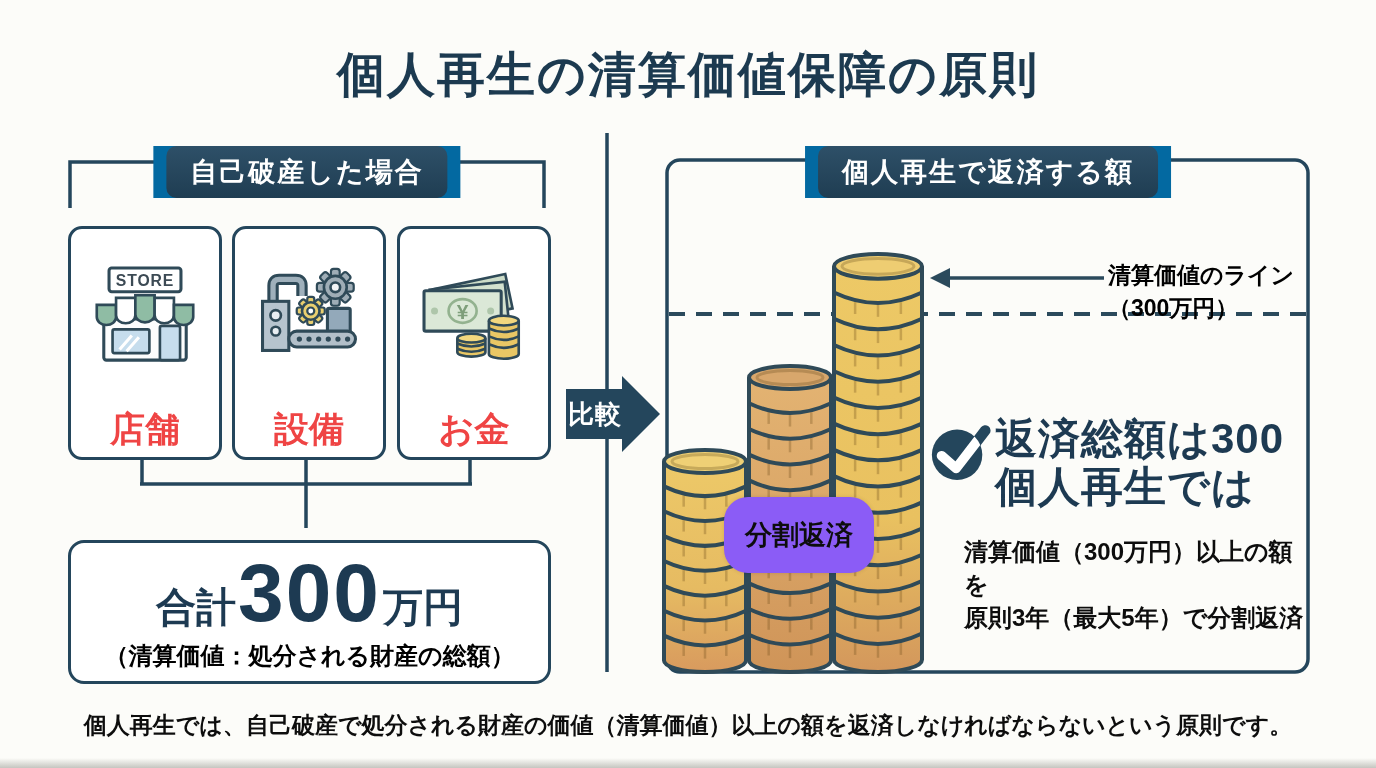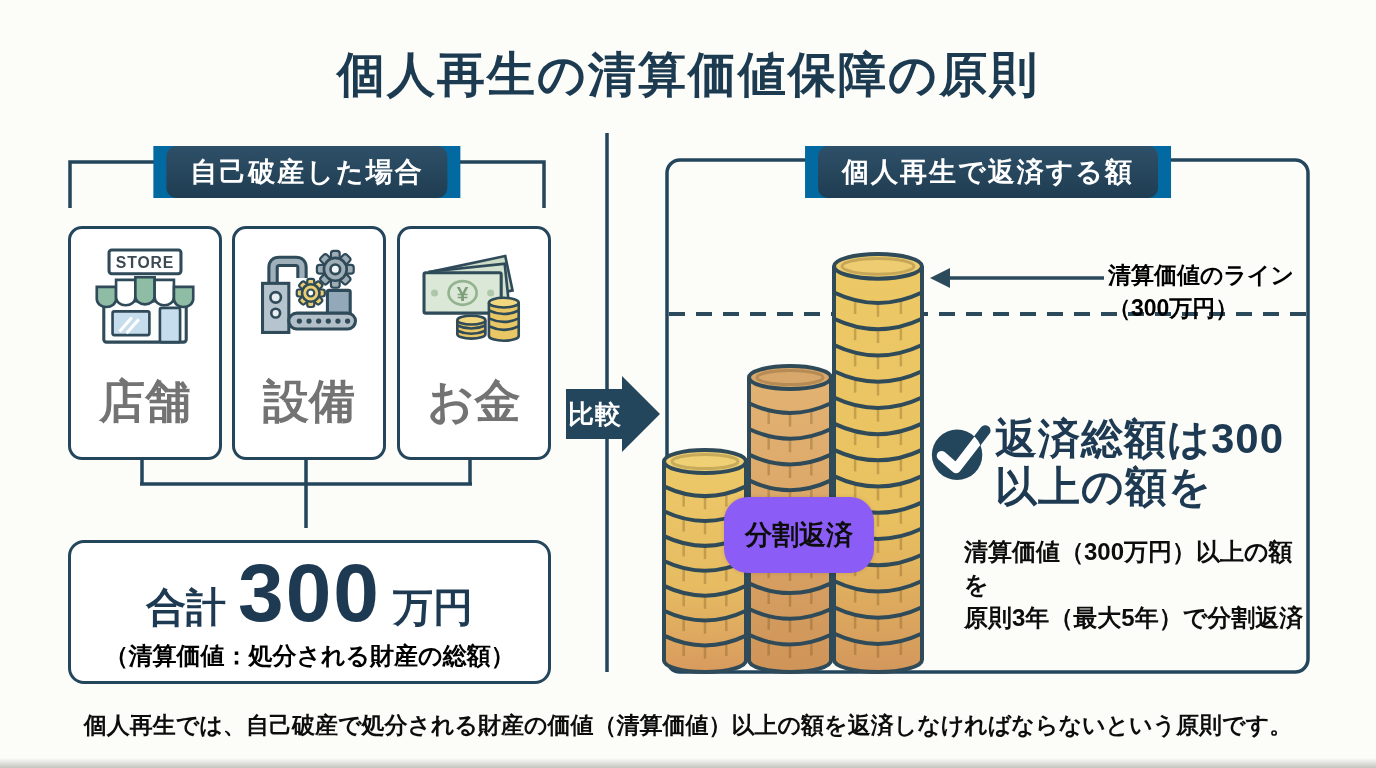"店舗" .card .card-label { color: #737373 -> #ef4444; font-size: 46px -> 35px; padding-bottom: 24px -> 4px }
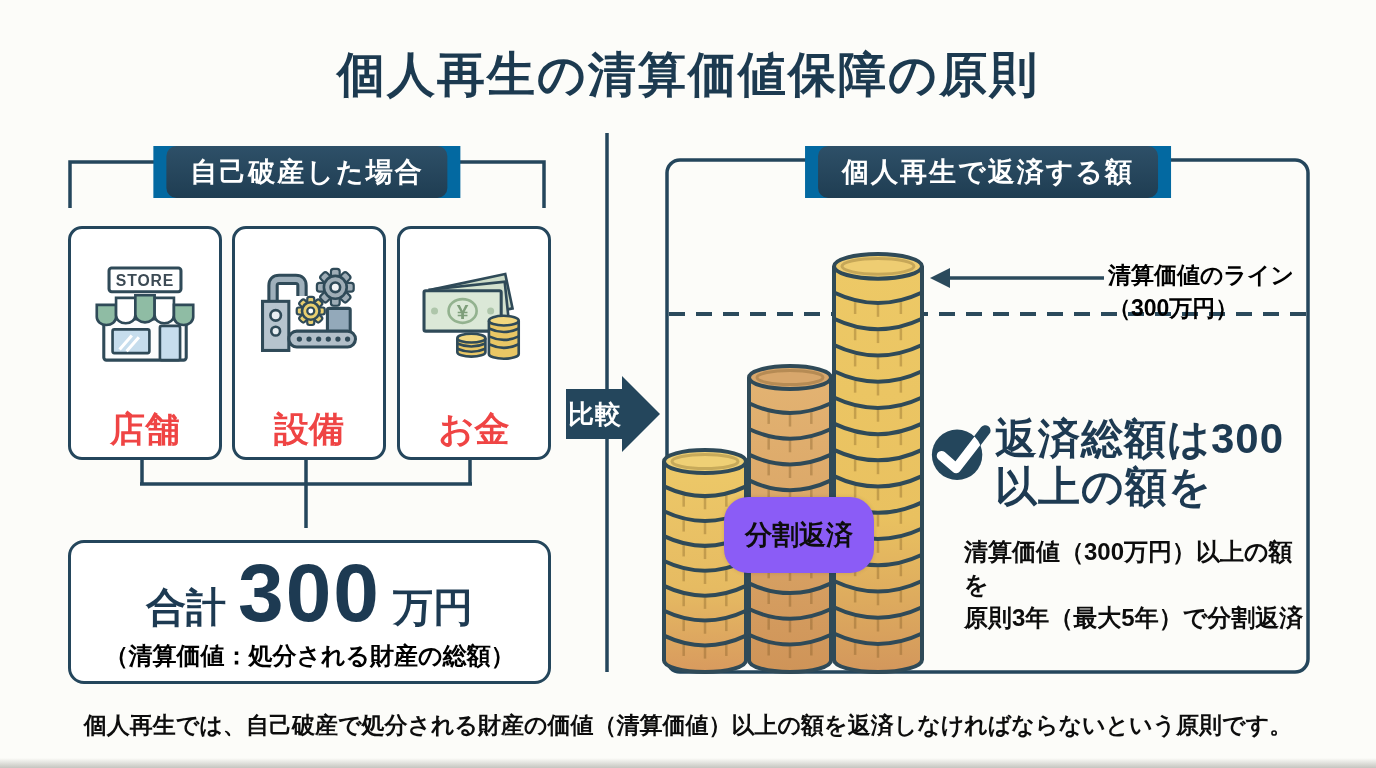"以上の額を" div { text: 以上の額を -> 個人再生では }
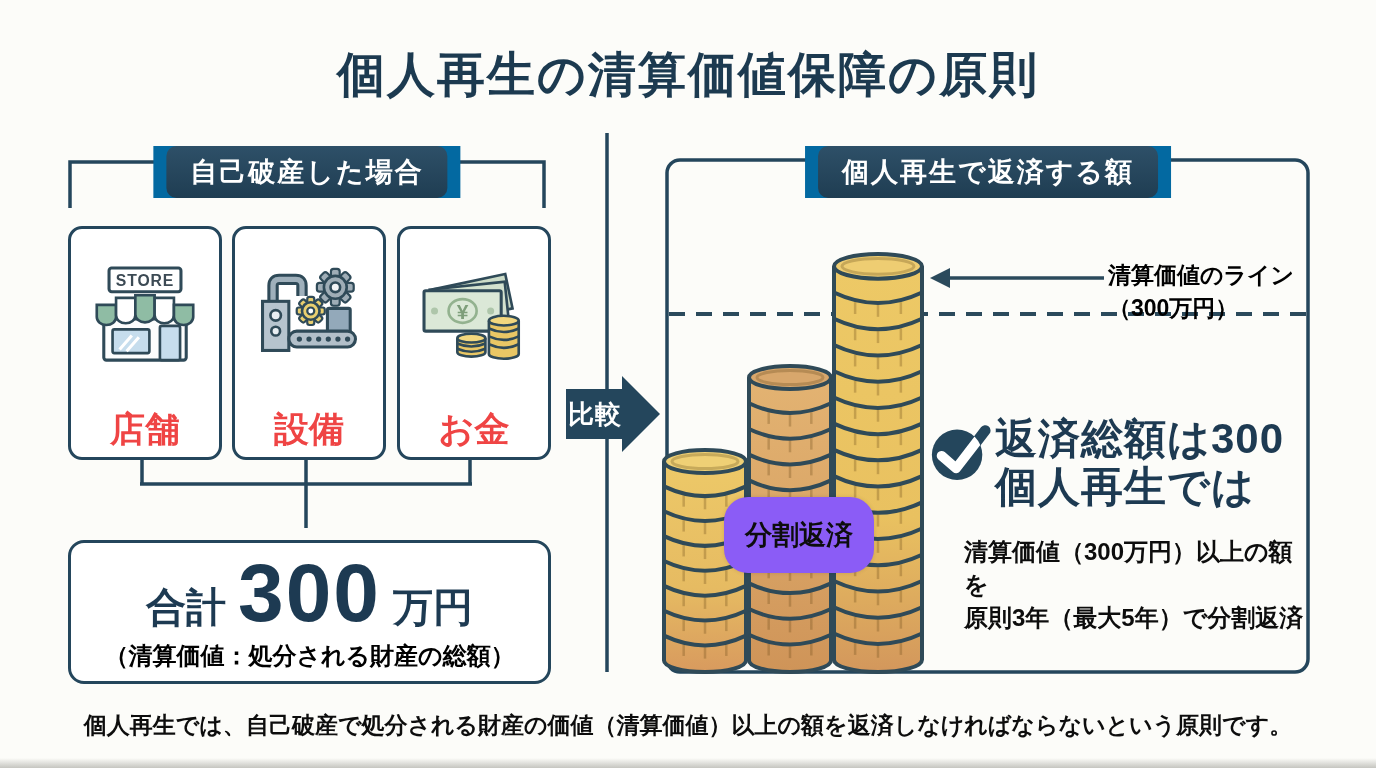"合計" .total-row { gap: 12px -> 2px }
